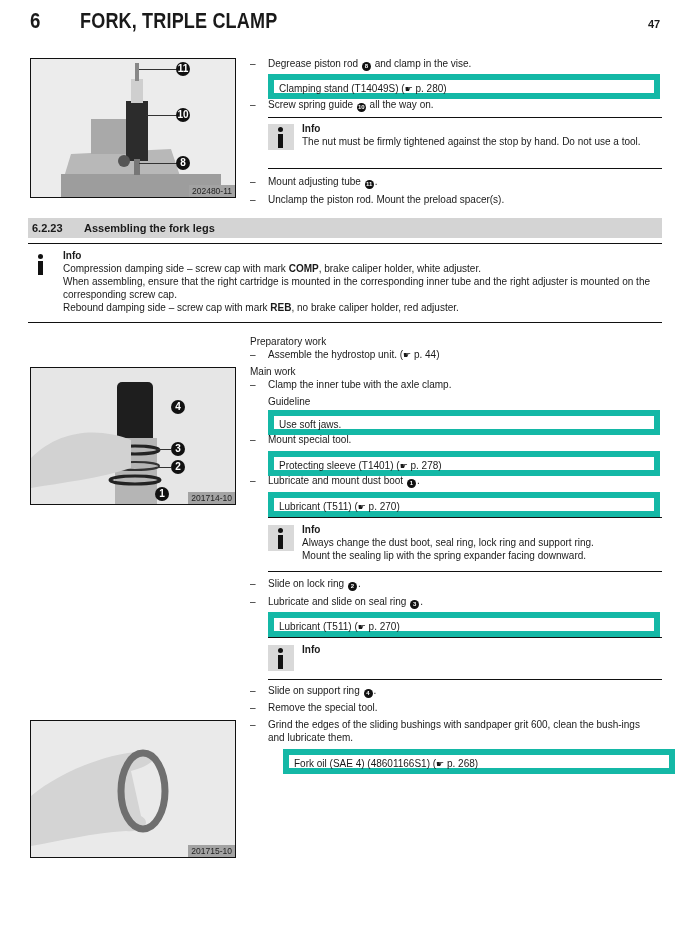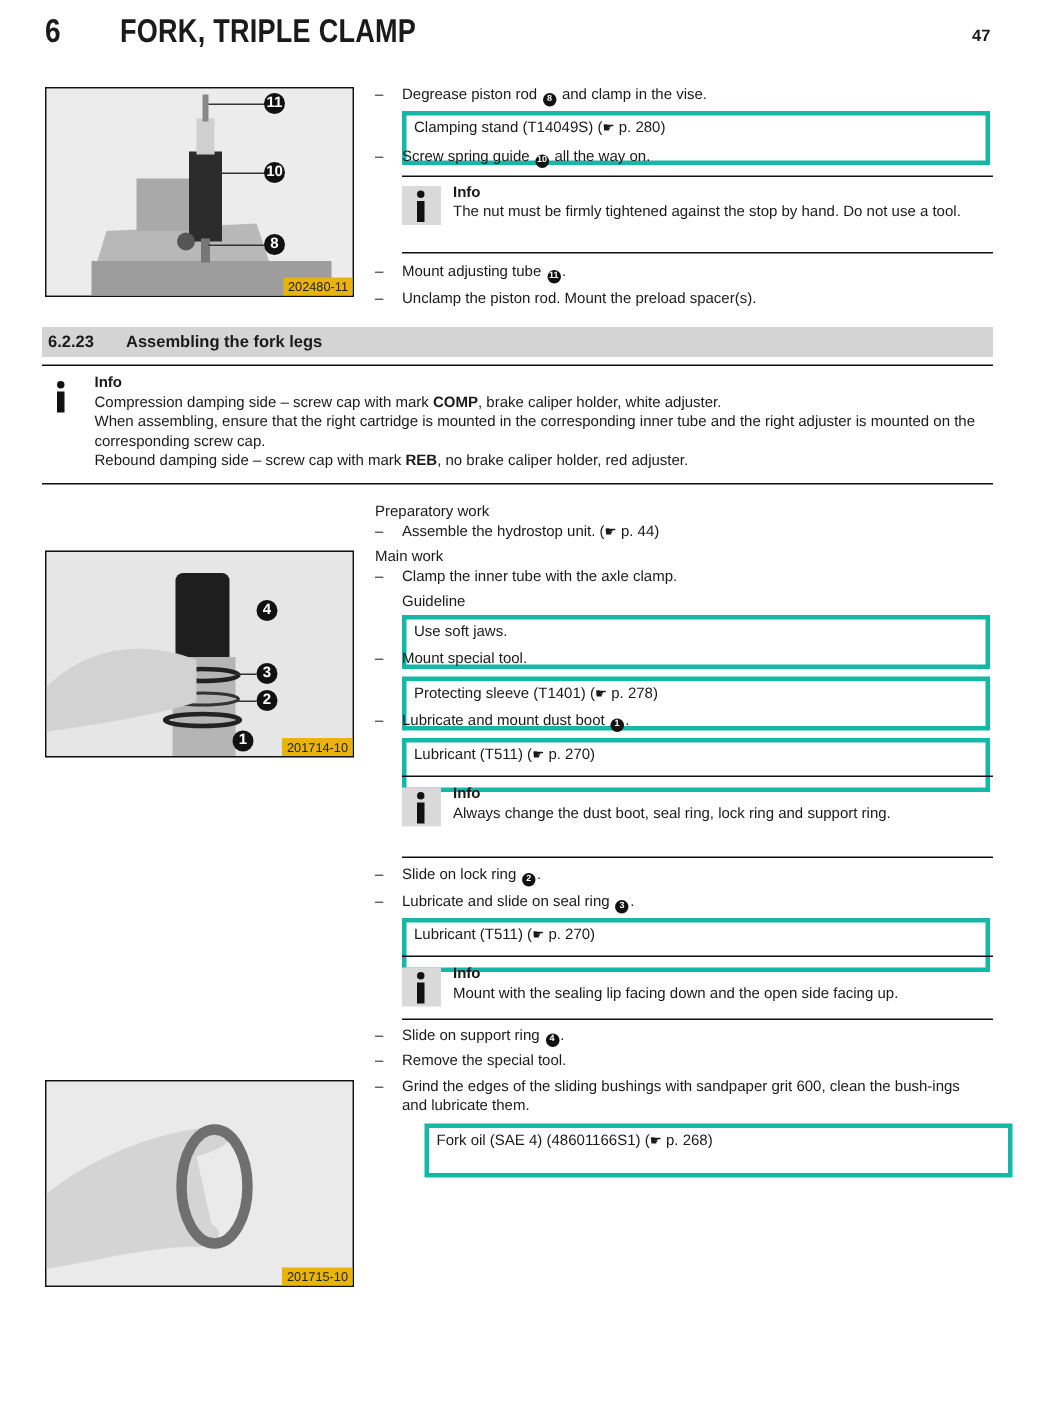"Clamping stand (T14049S) (☛ p." .boxed { border: 3px solid #14b8a6 -> 6px solid #14b8a6; height: 36px -> 25px }
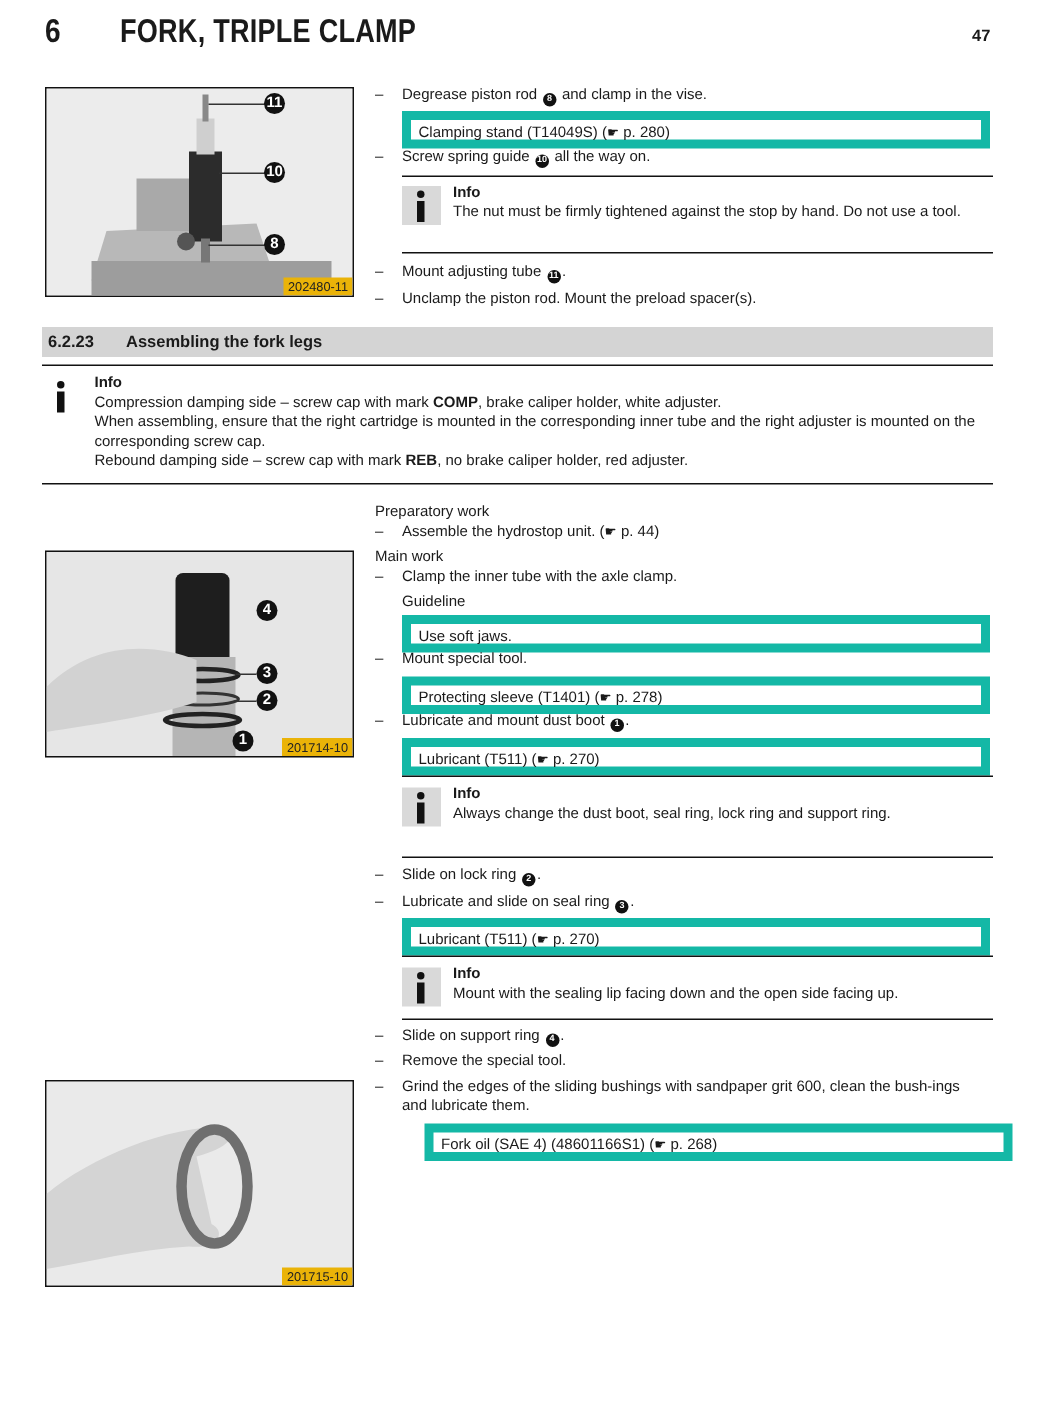"202480-11" .photo .code { background: #eab308 -> #a3a3a3 }
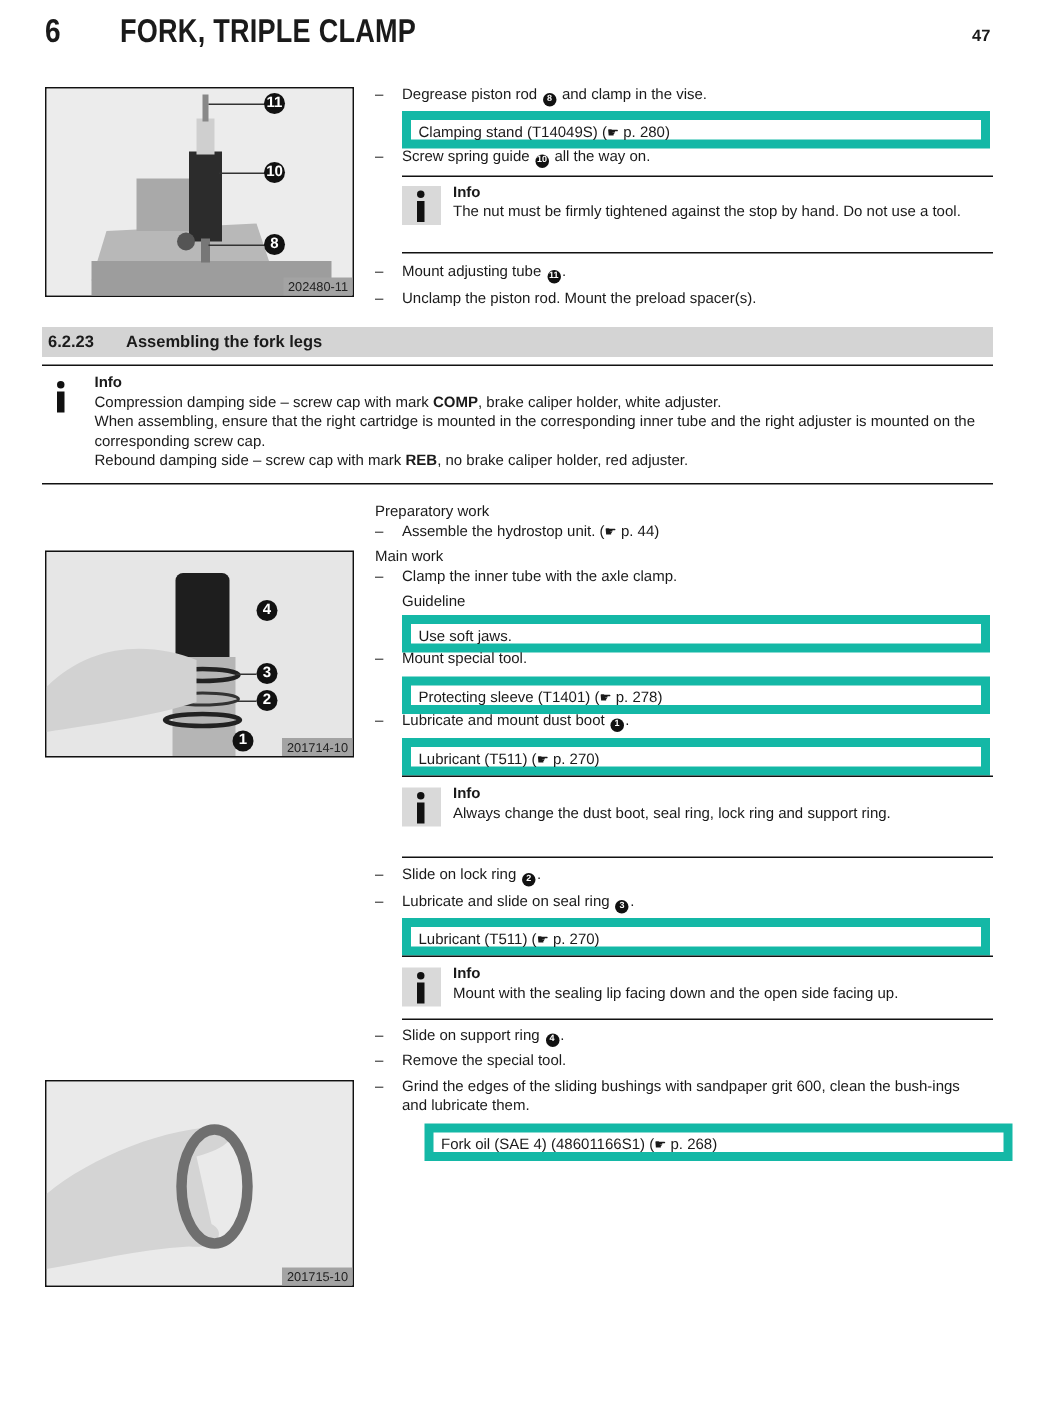"Mount the sealing lip with" div.text { html: none -> <div>Mount the sealing lip with the spring expander facing downward.</div> }
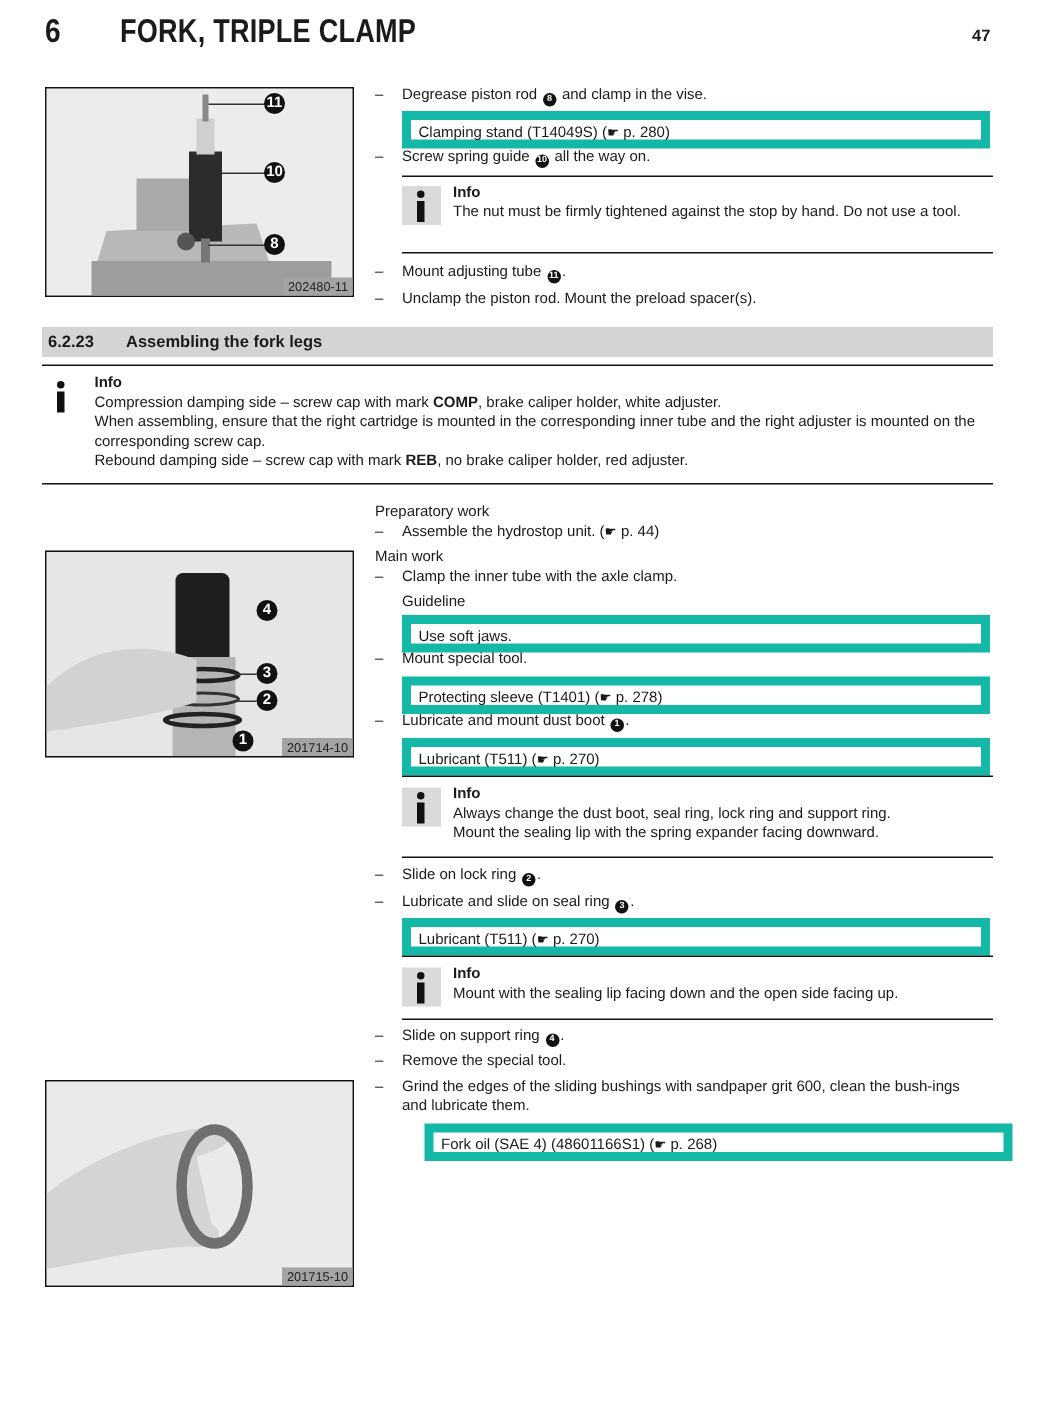"Mount with the sealing lip" div.text { html: <div>Mount with the sealing lip facing down and the open side facing up.</div> -> none }
